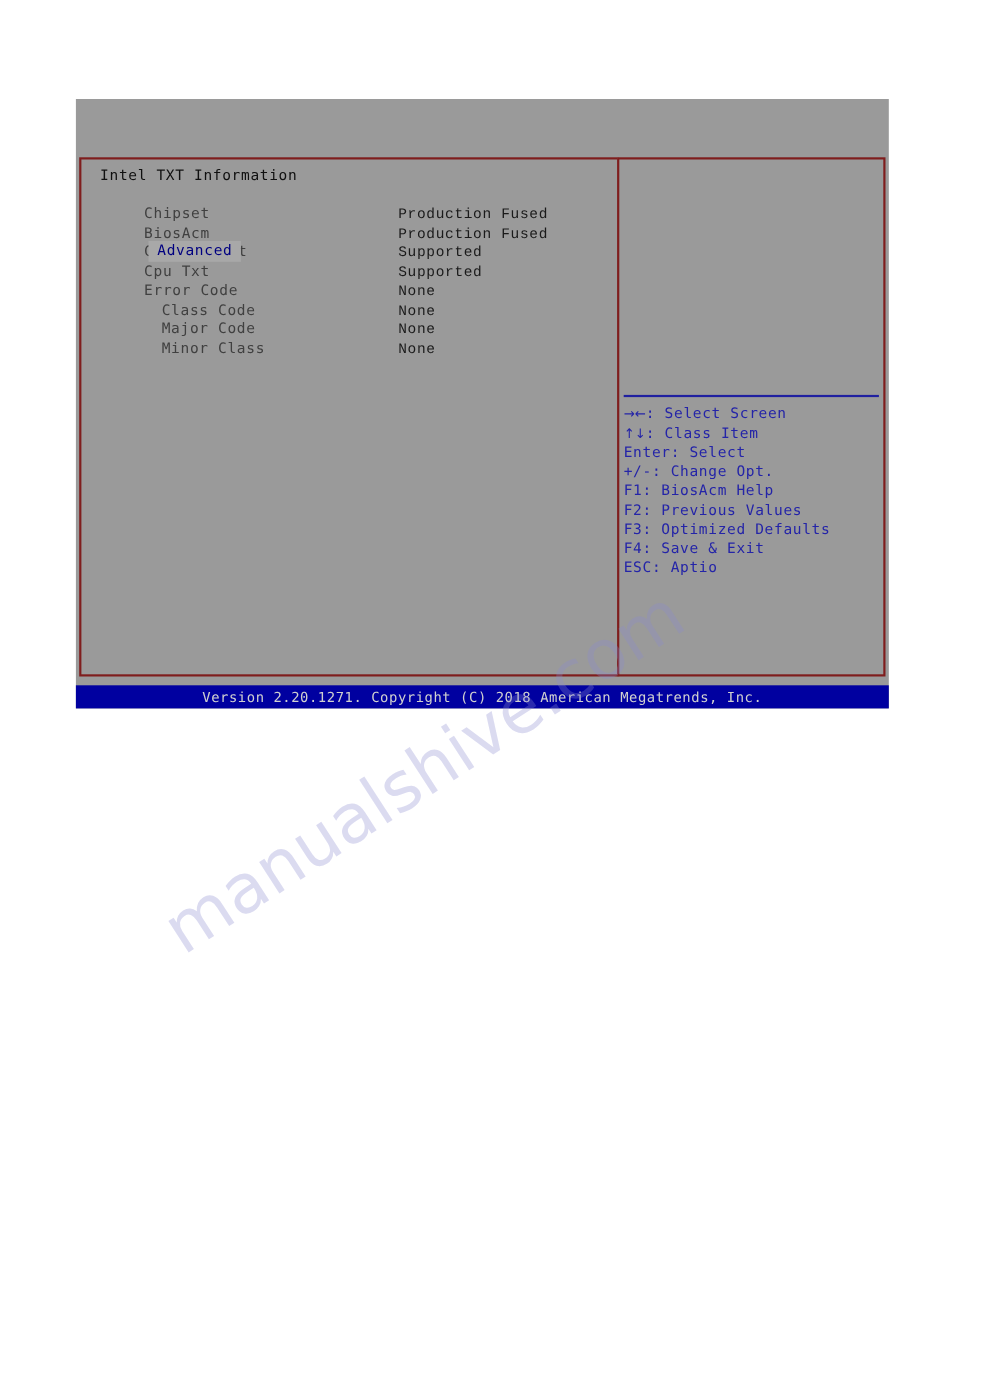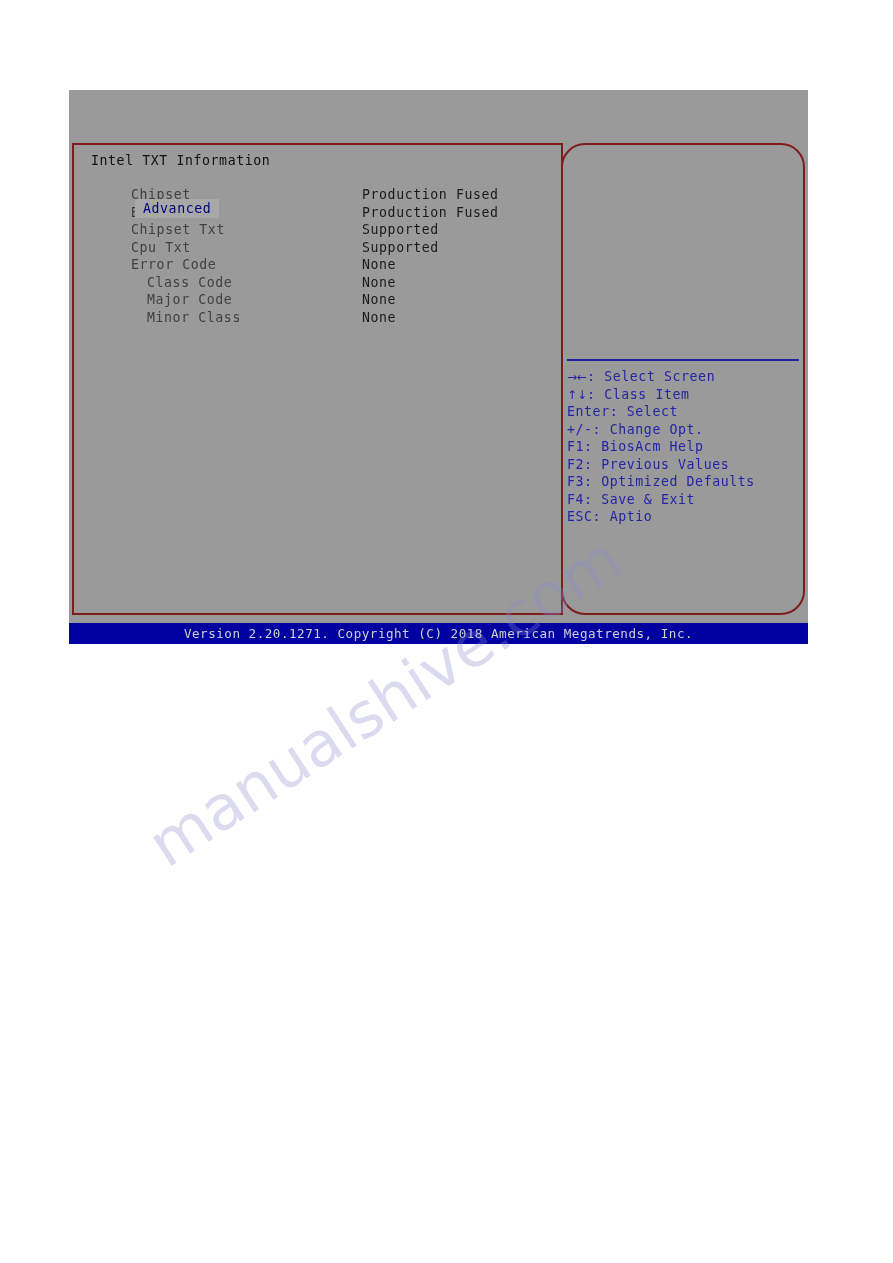"Production Fused" .info-value { font-family: none -> Liberation Mono, monospace }
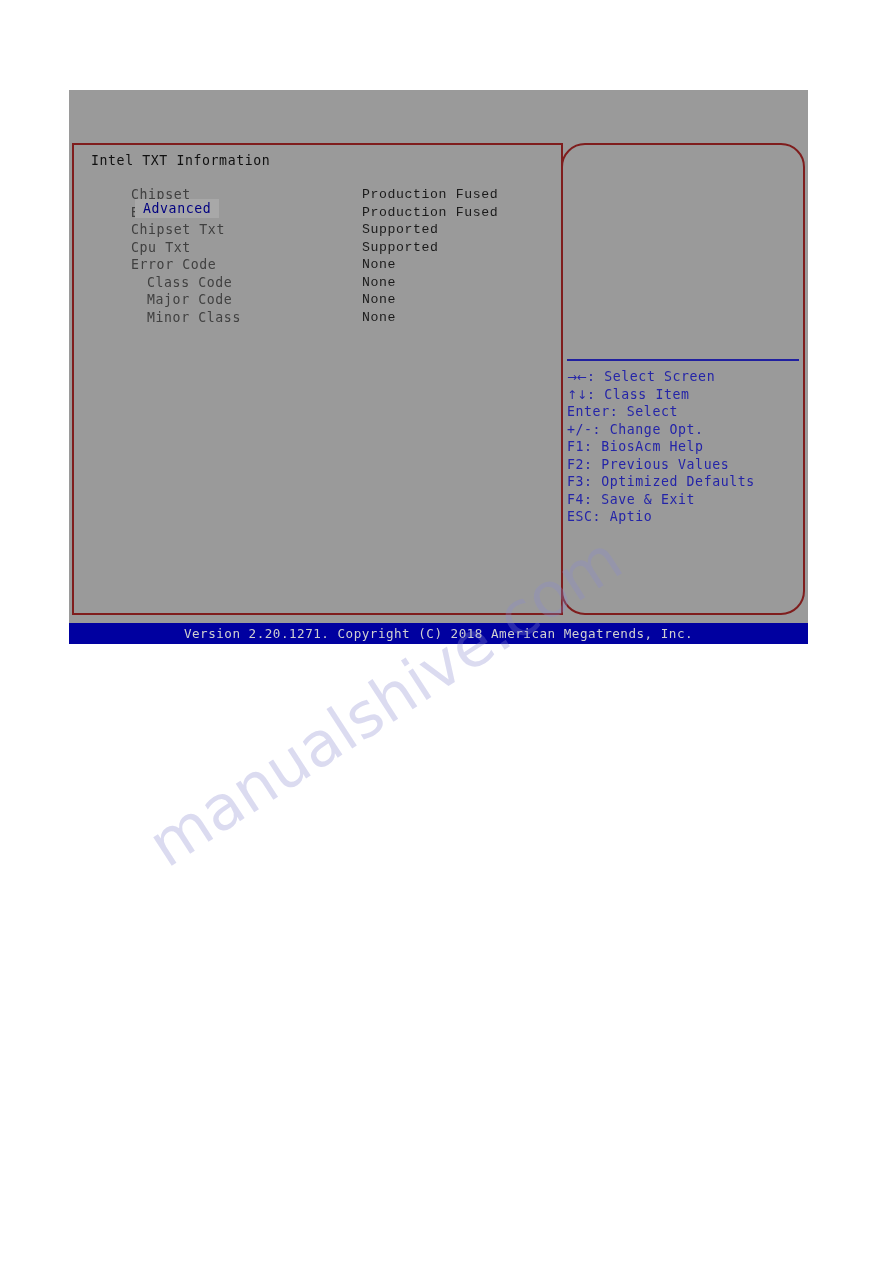"Advanced" .tab { top: 109px -> 129px }
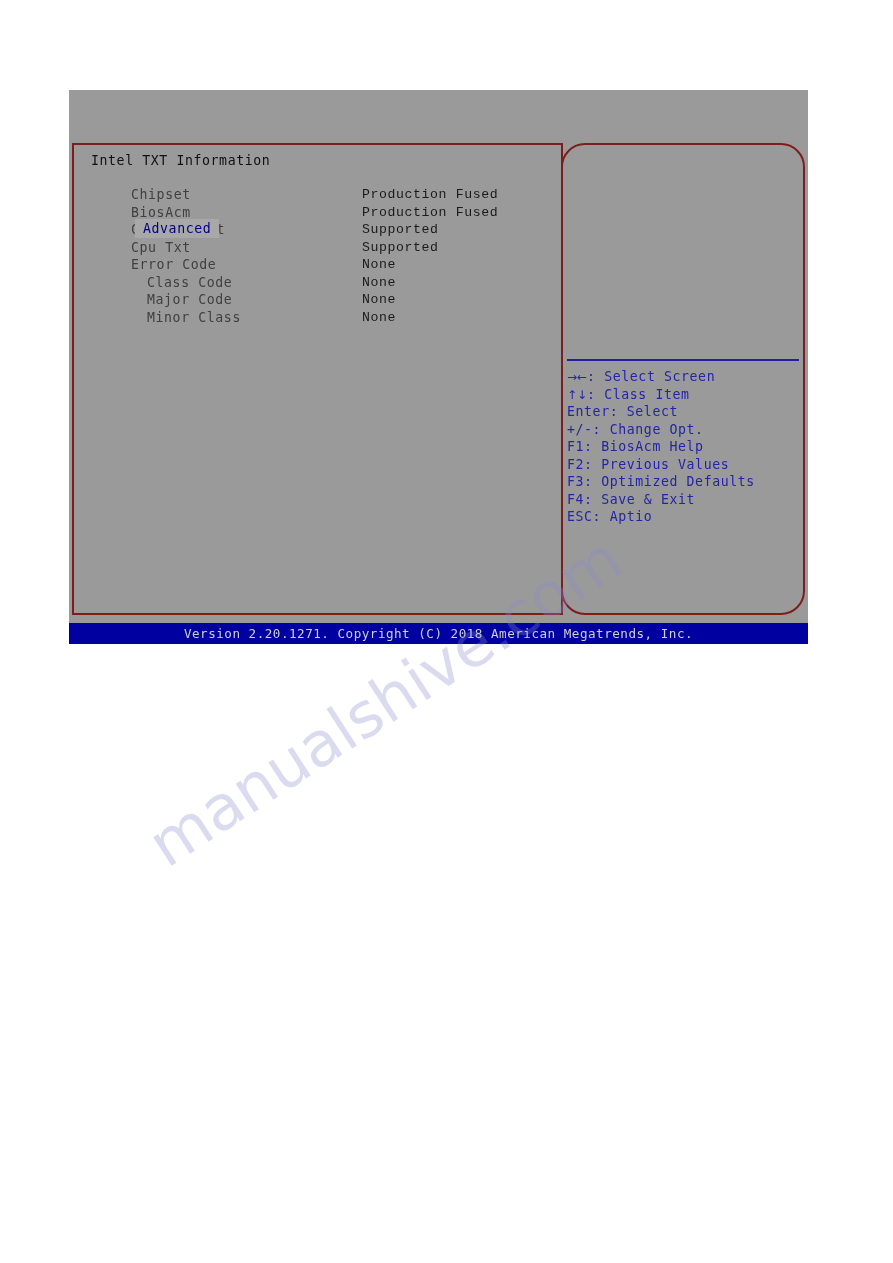"→←: Select Screen" #help-panel { border-radius: 24px -> none }
